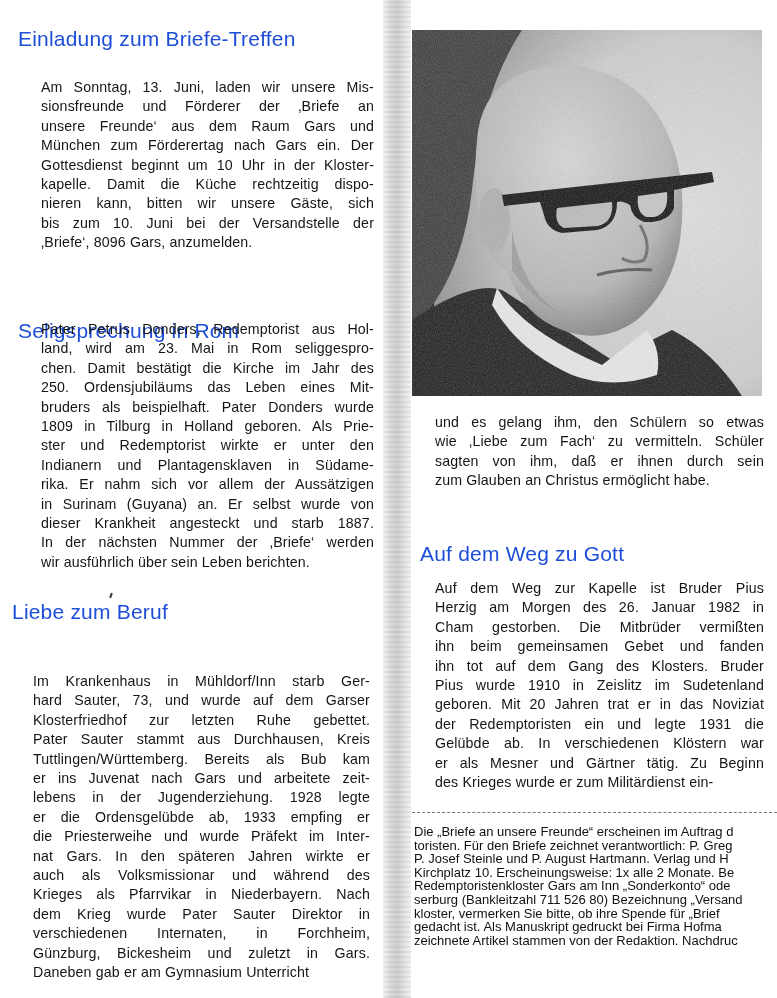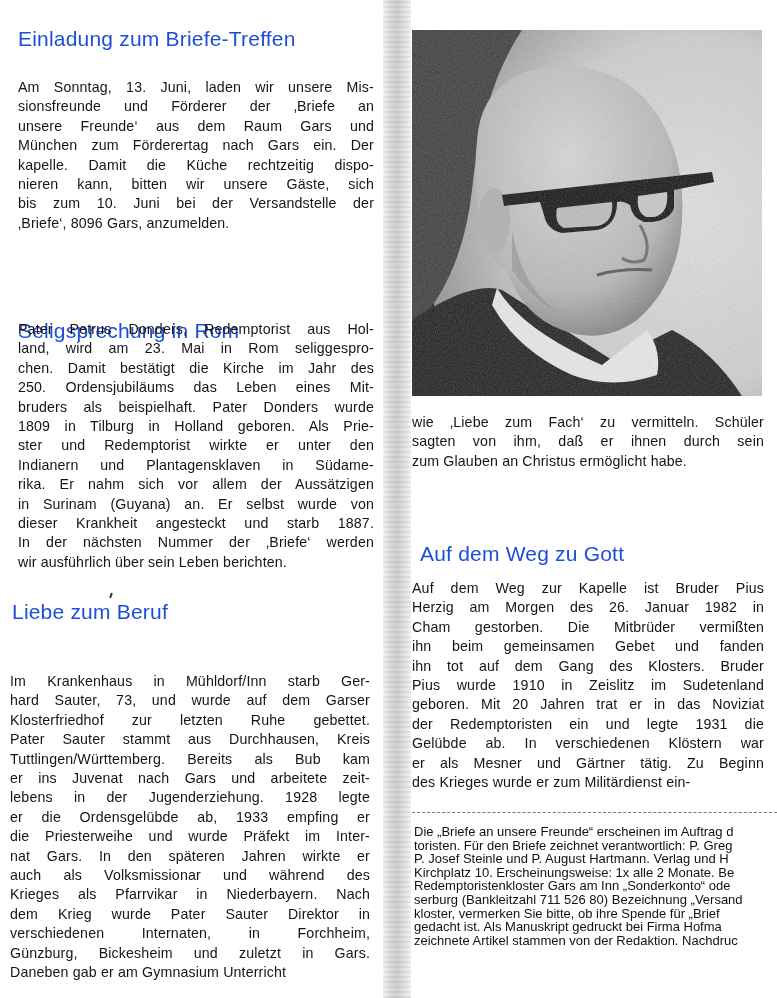"Am Sonntag, 13. Juni, laden" .body-text .line { margin-left: none -> 23px }
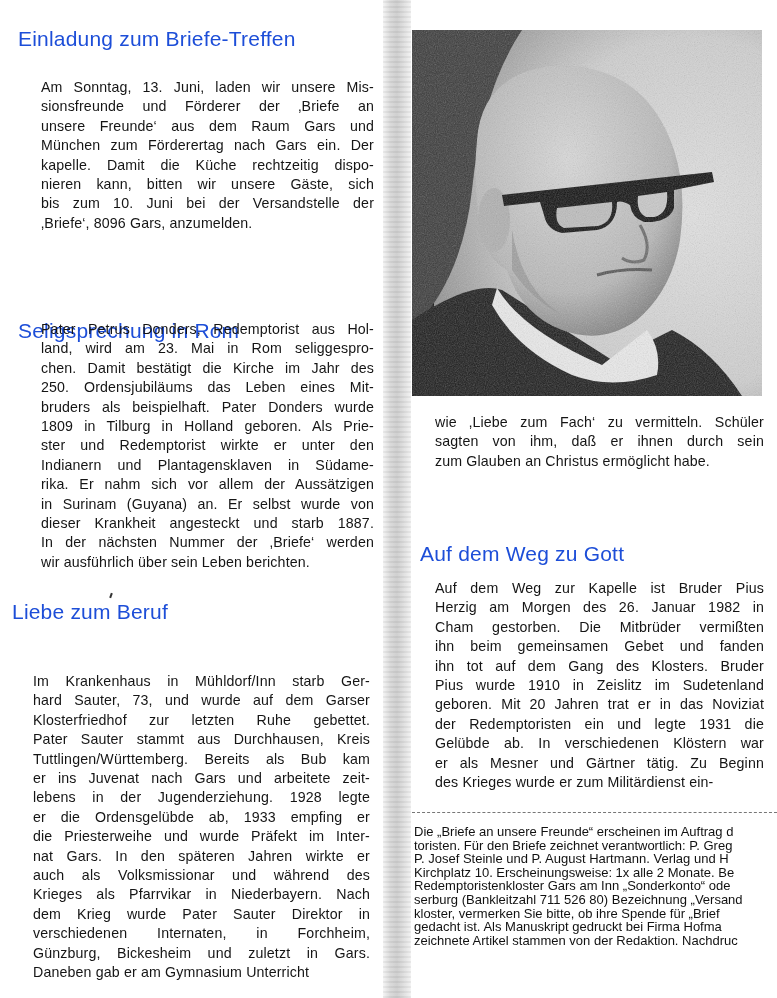"Gottesdienst beginnt um 10 Uhr" span.line { html: none -> <span>Gottesdienst beginnt um 10 Uhr in der Kloster-</span> }
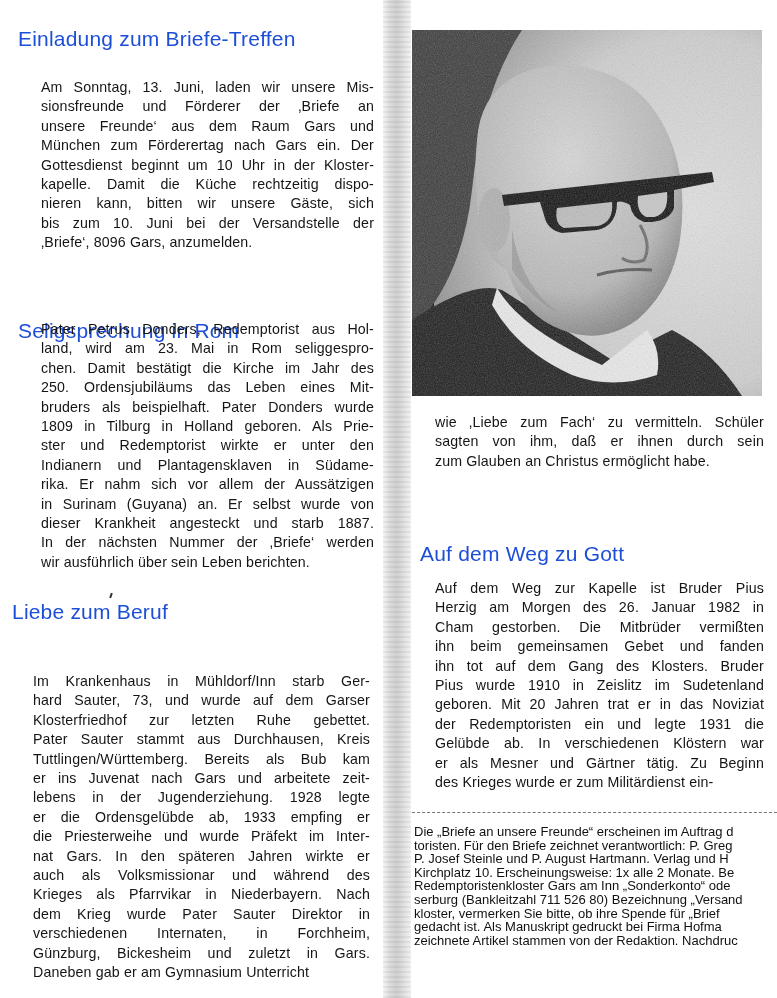"und es gelang ihm, den" span.line { html: none -> <span>und es gelang ihm, den Schülern so etwas</span> }
